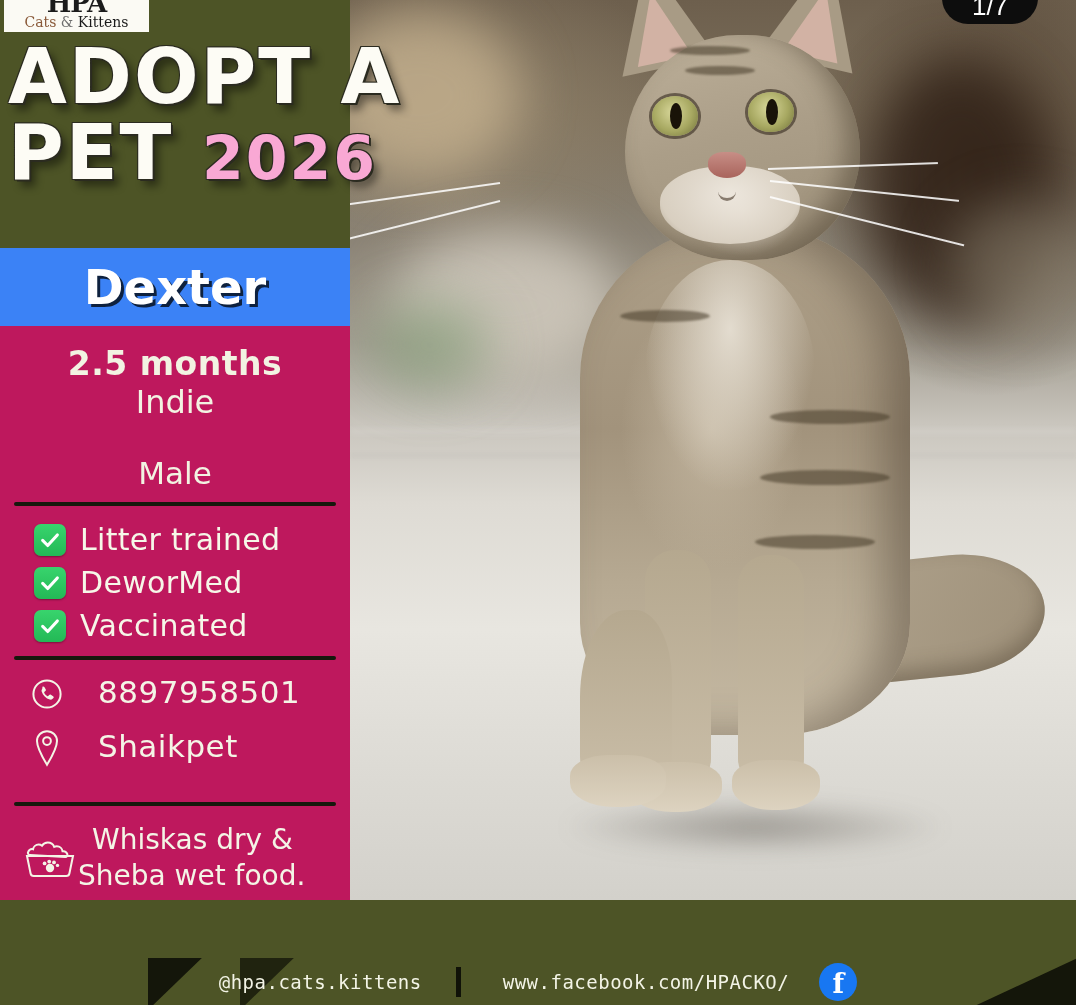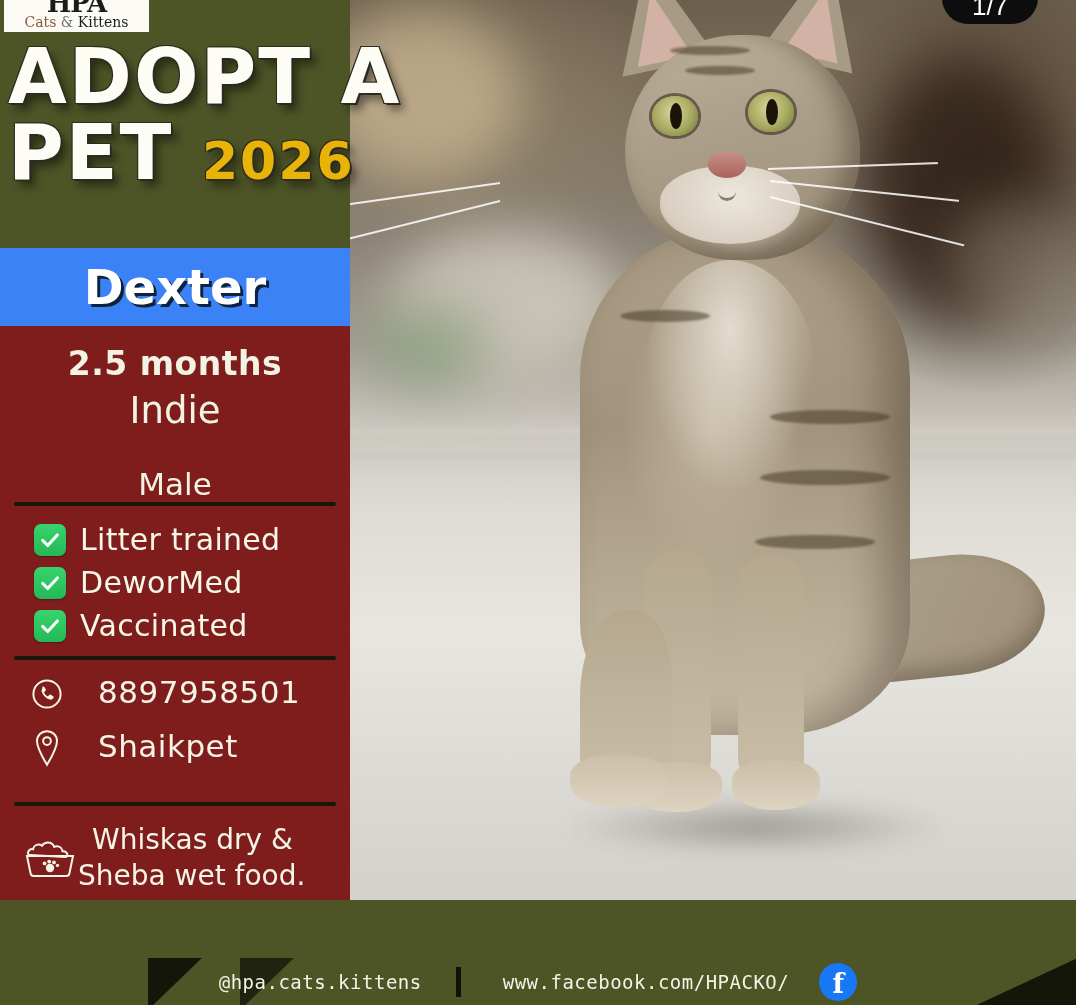"2026" .year { color: #eab308 -> #f9a8d4; font-size: 52px -> 60px }
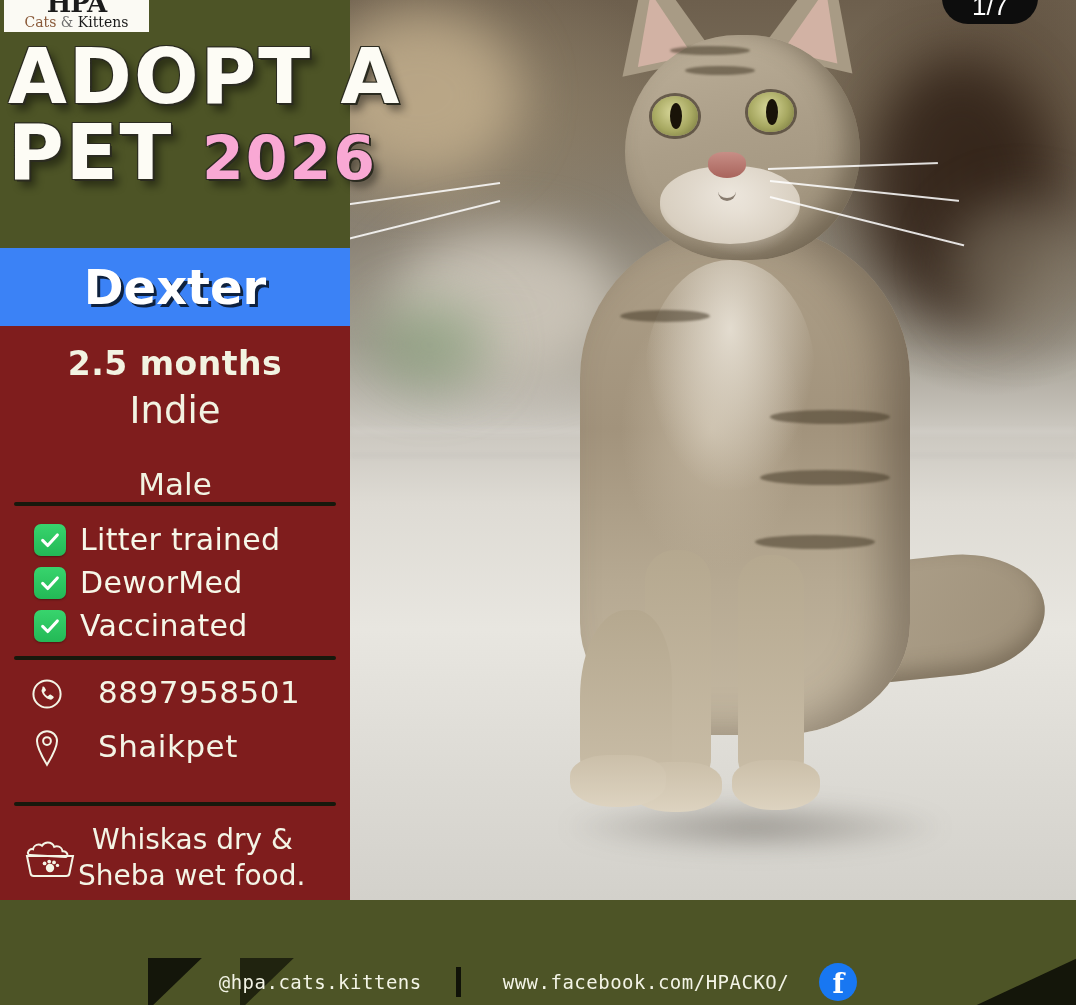"2.5 months" .info-panel { background: #7f1d1d -> #be185d }
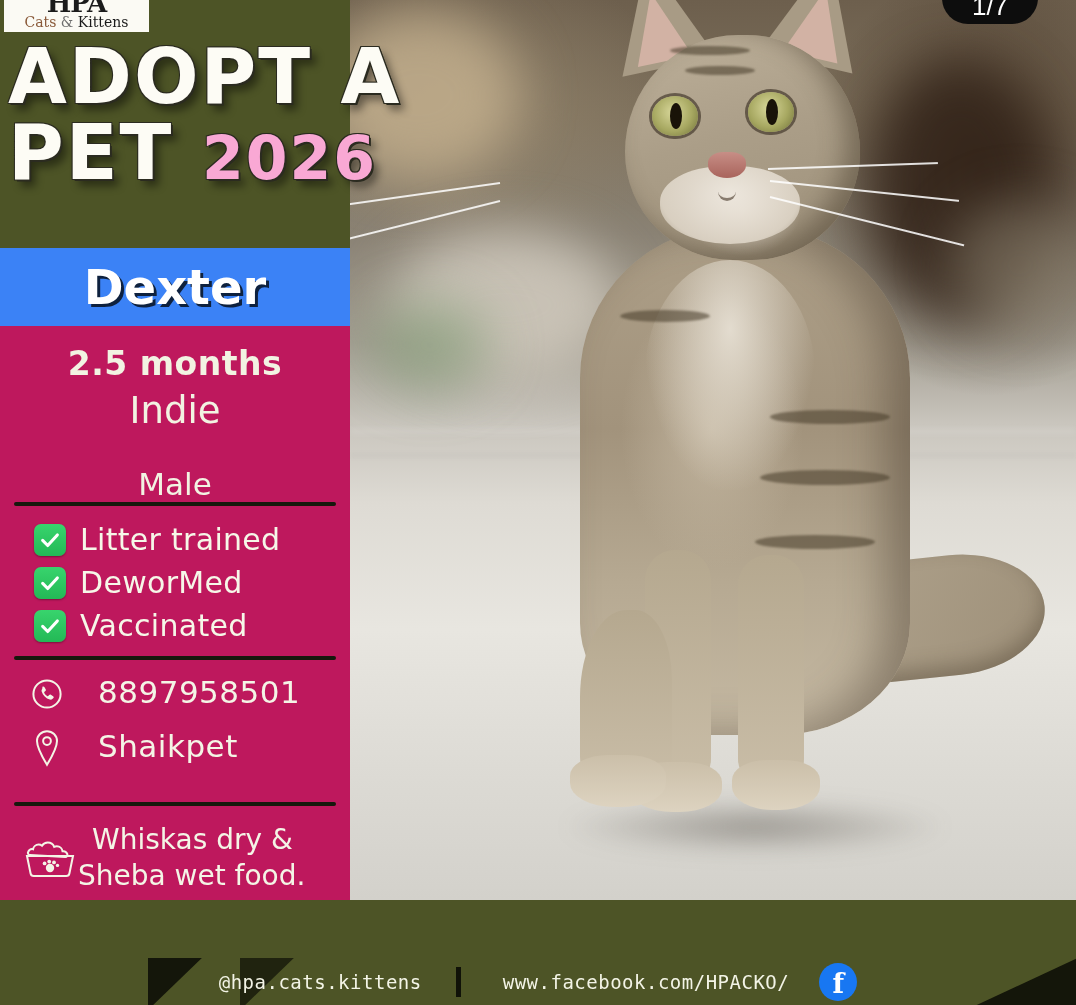"Indie" .meta-breed { font-size: 37px -> 32px; margin-top: 6px -> none }
